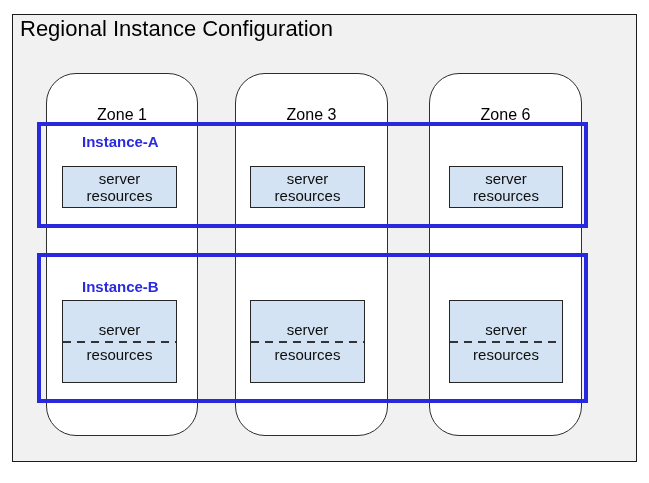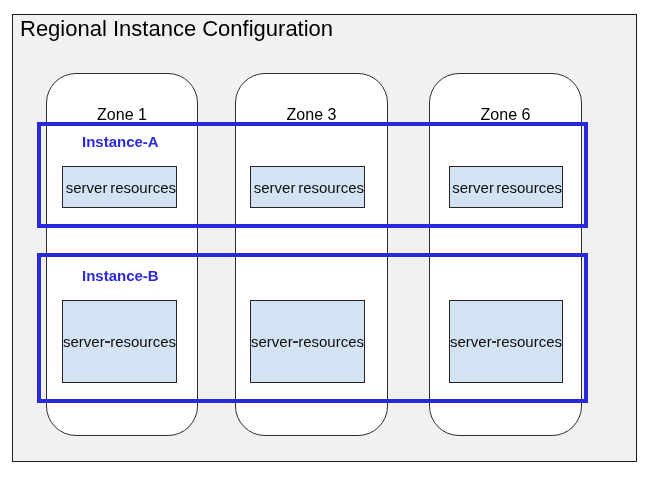"server" .server-box { flex-direction: none -> column }
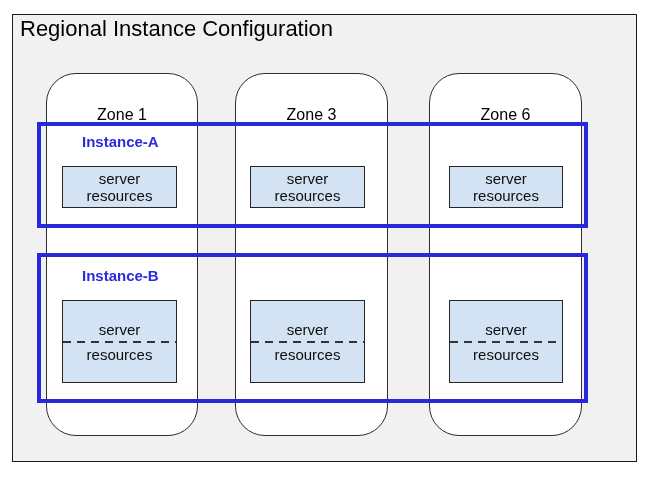"Instance-B" .instance-b .instance-label { top: 10px -> 21px }
